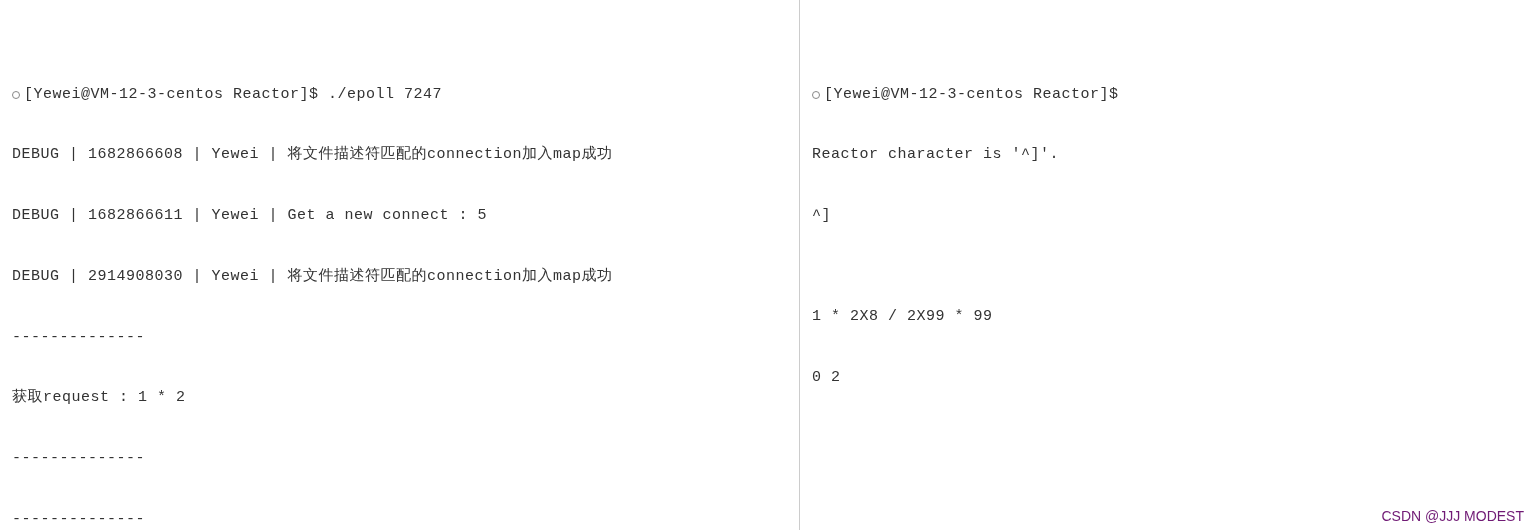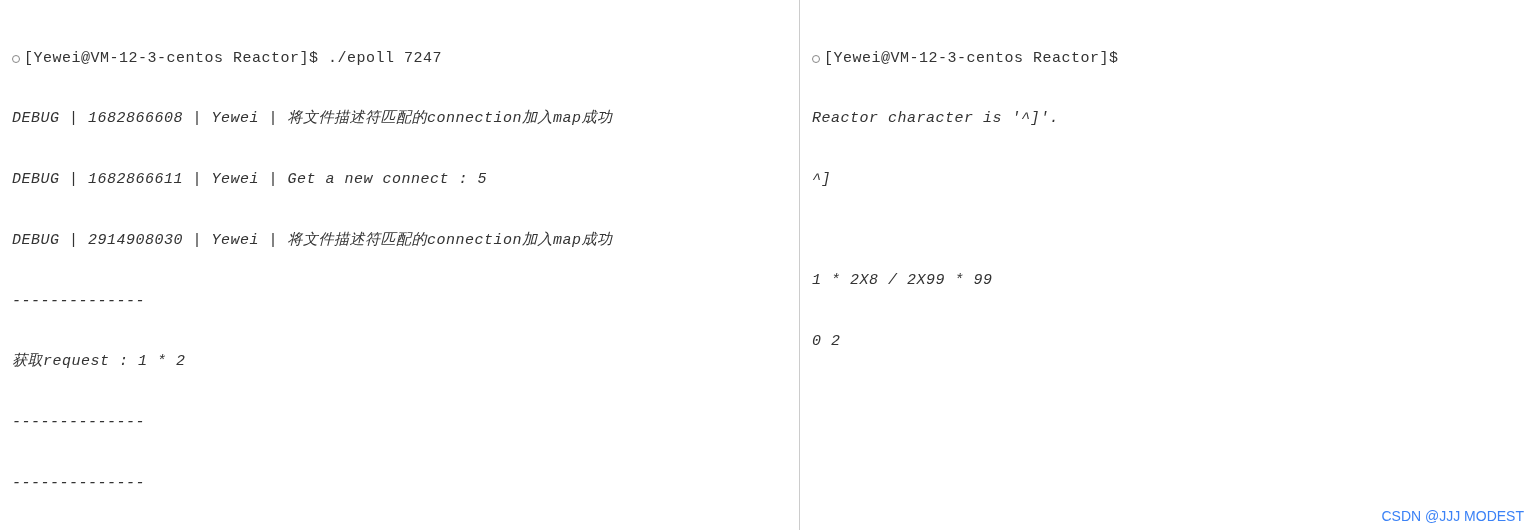"[Yewei@VM-12-3-centos Reactor]$" .prompt-line { margin-top: none -> 36px }
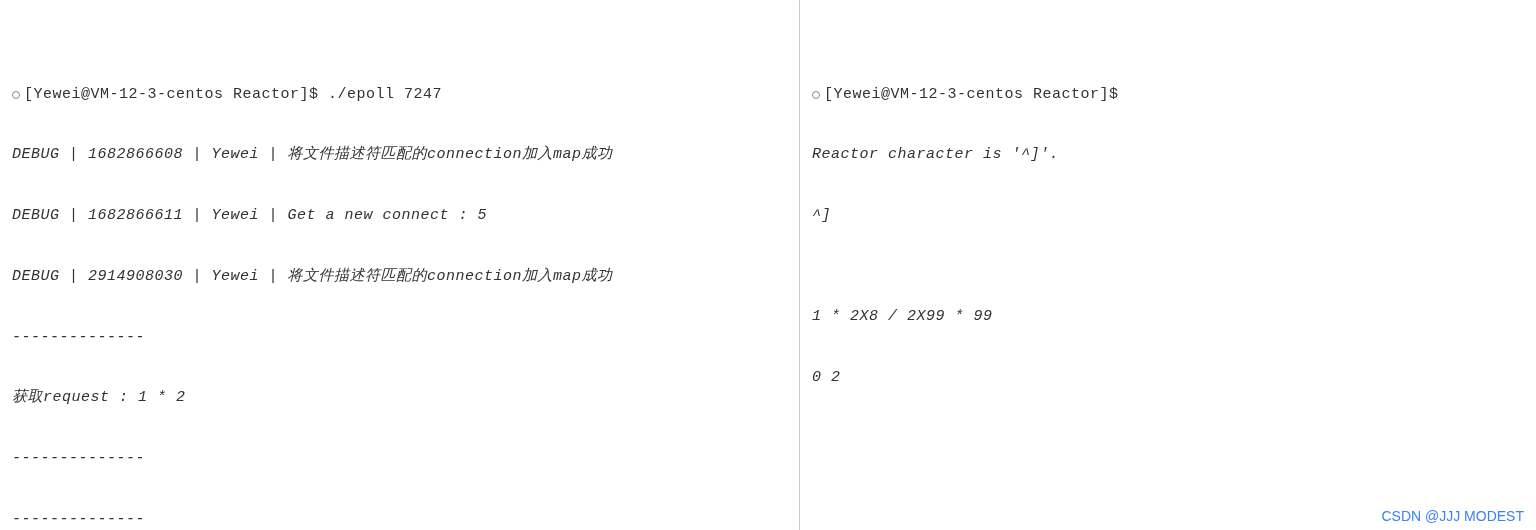"DEBUG | 1682866608 | Yewei" .term-line { font-style: italic -> none }
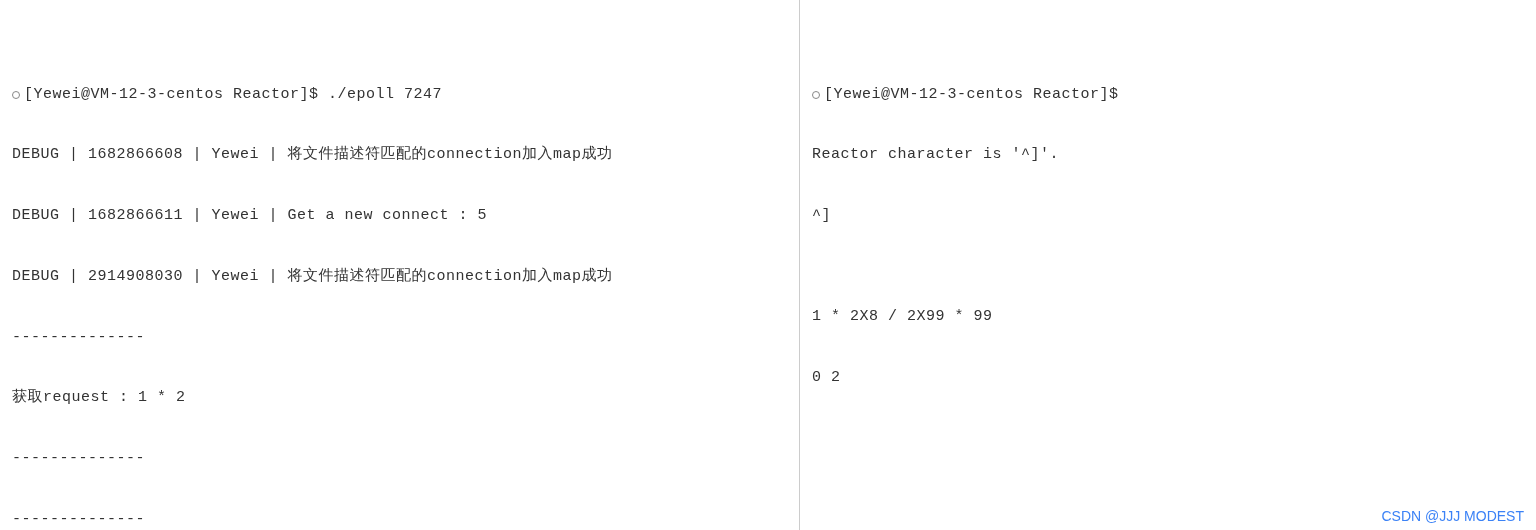"CSDN @JJJ MODEST" .watermark { color: #3b82f6 -> #701a75 }
